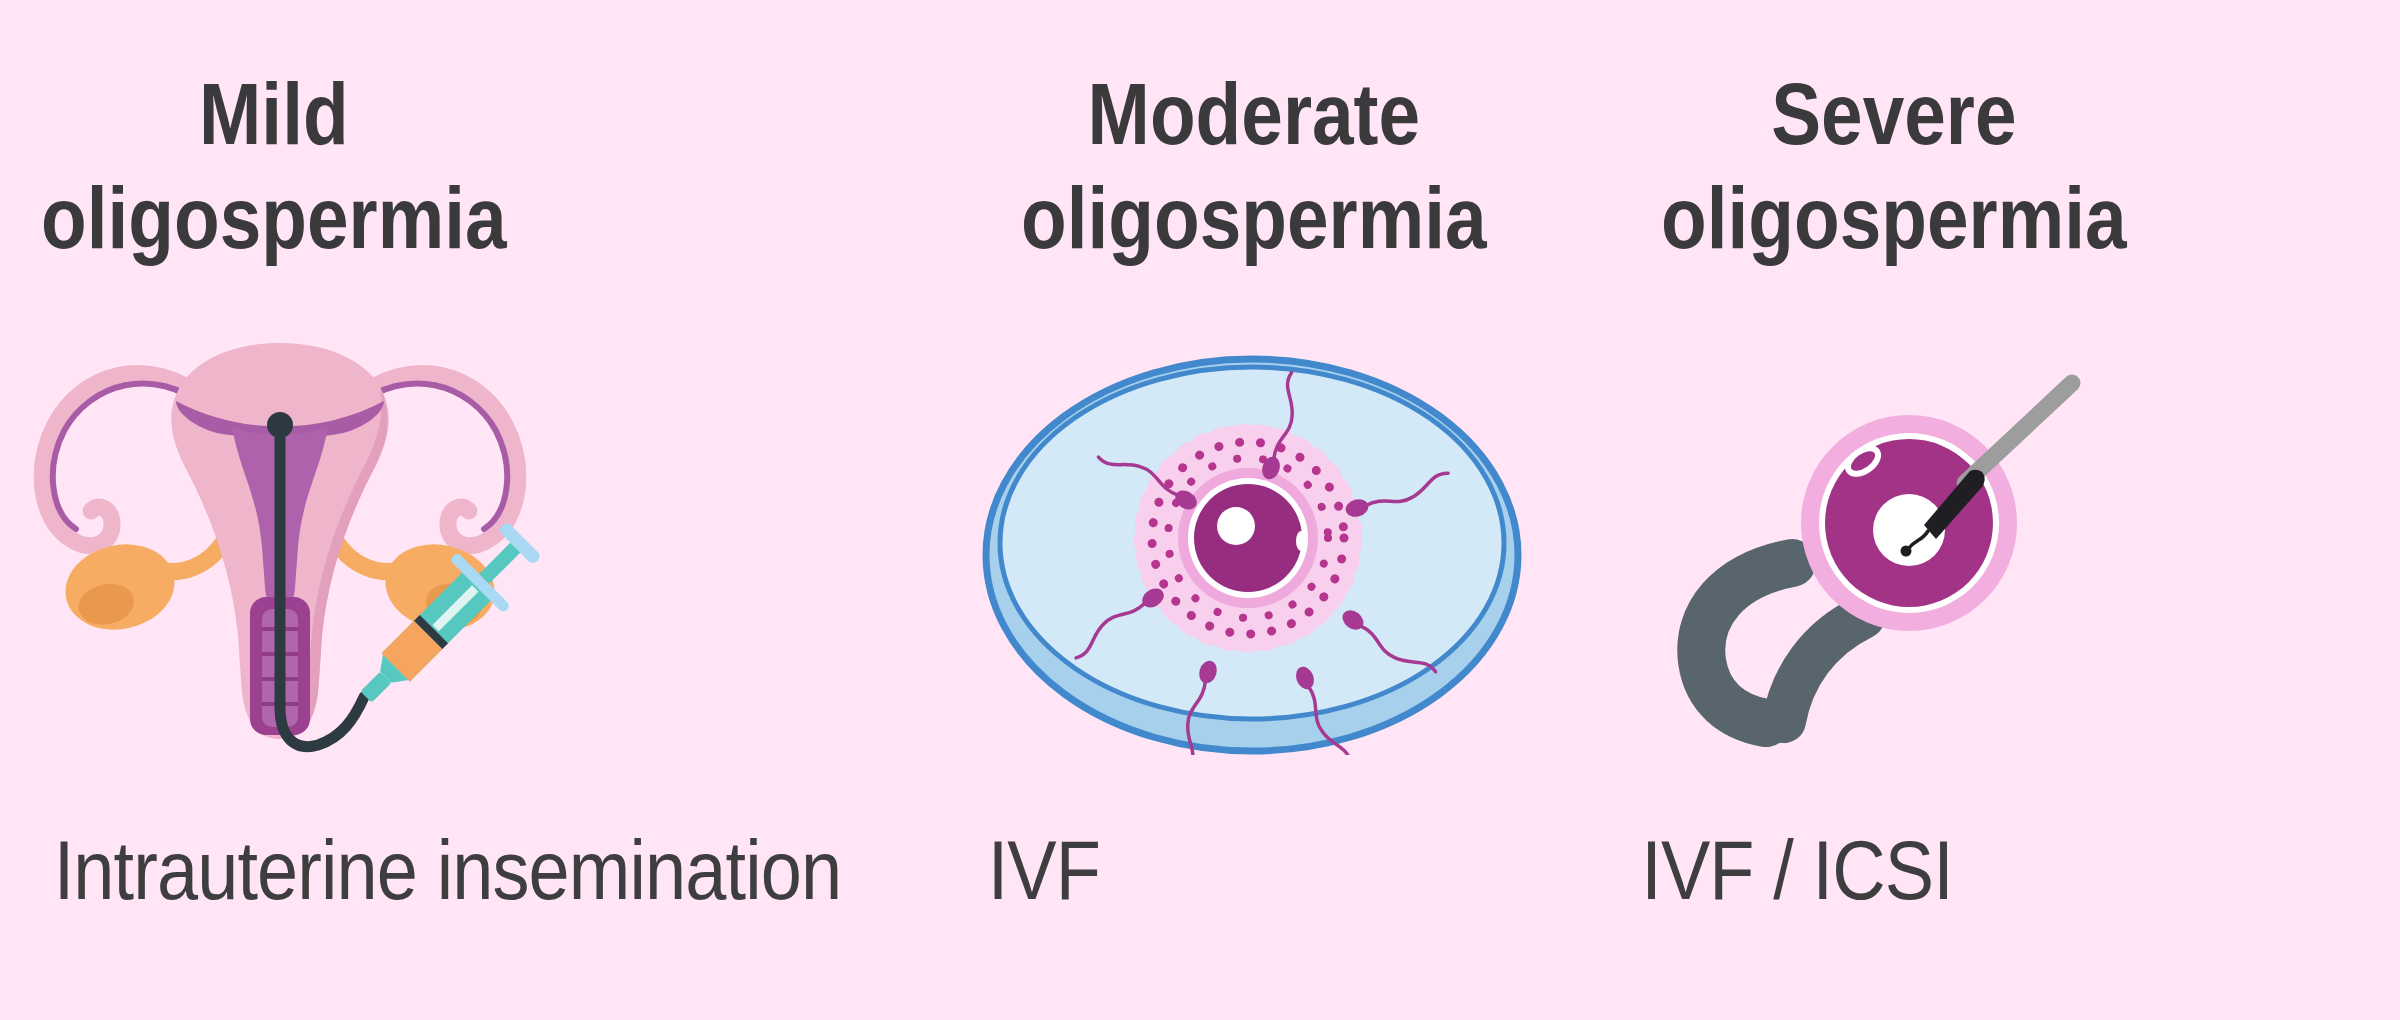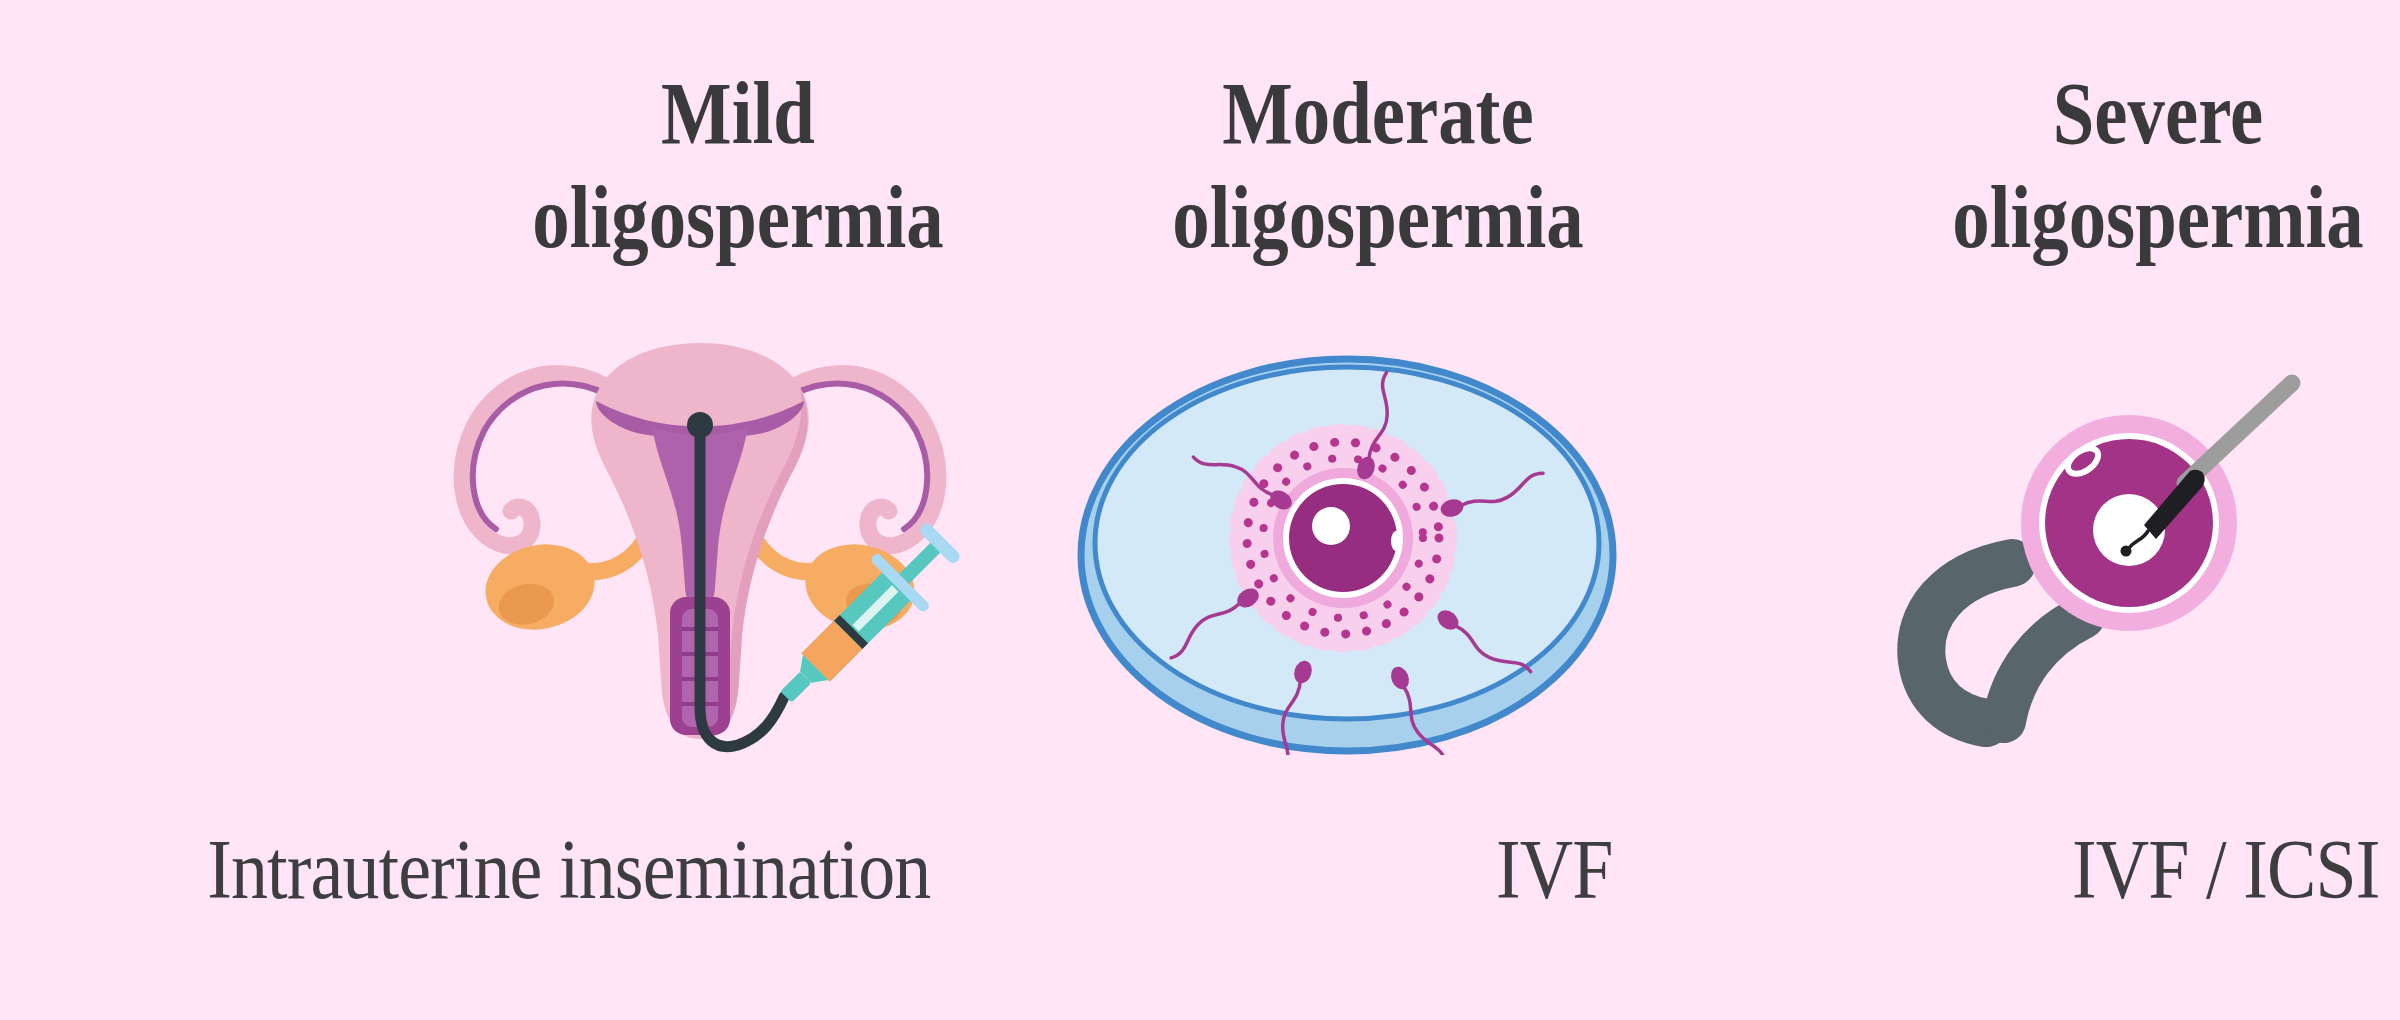"Mild" .column { align-items: flex-end -> flex-start; font-family: Liberation Serif, serif -> none }
